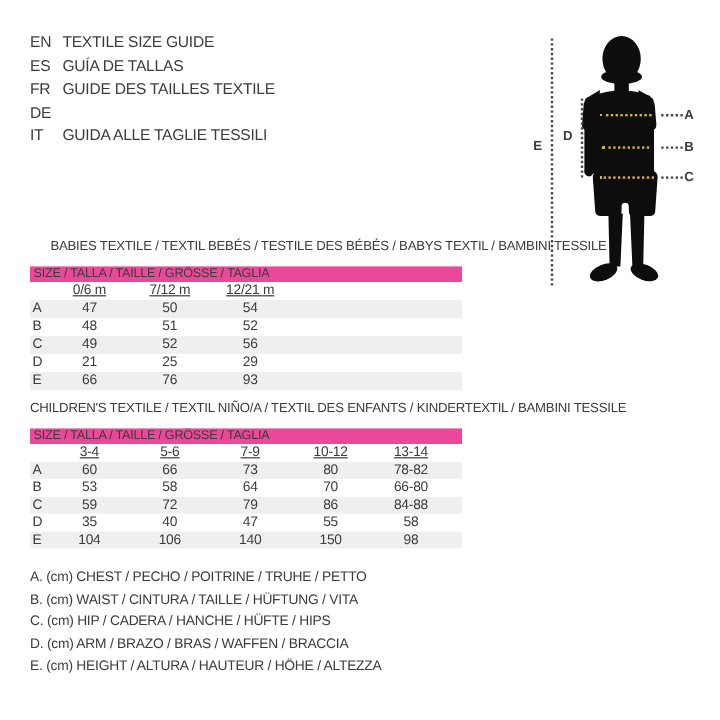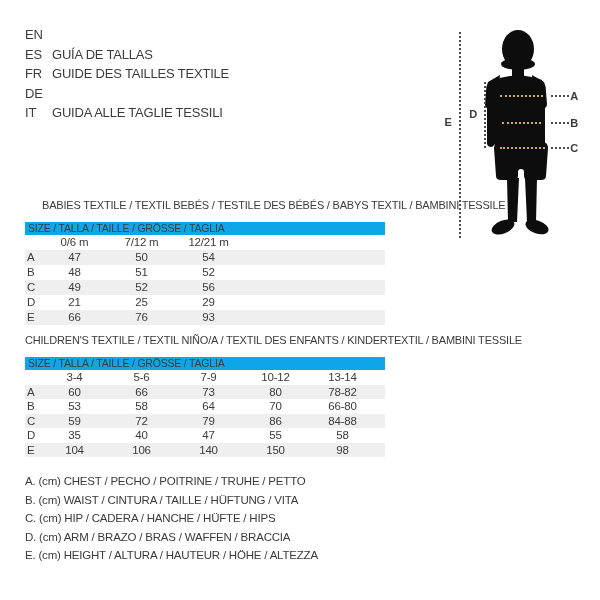"TEXTILE SIZE GUIDE" span { html: none -> <span>TEXTILE SIZE GUIDE</span> }
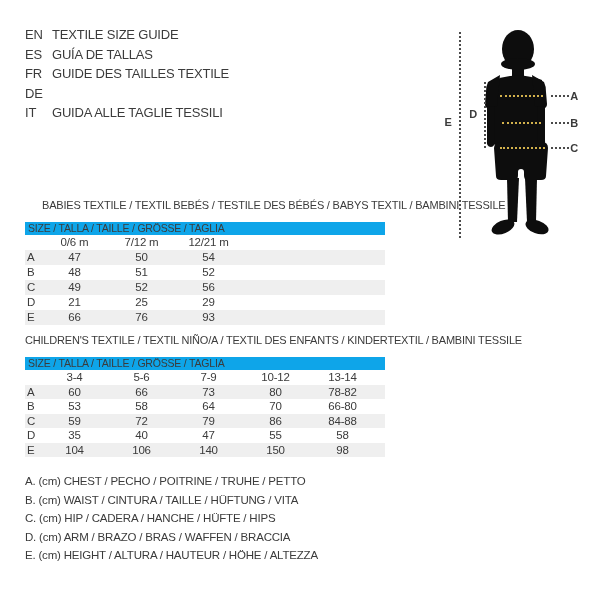"SIZE / TALLA / TAILLE" .size-bar { background: #0ea5e9 -> #ec4899 }
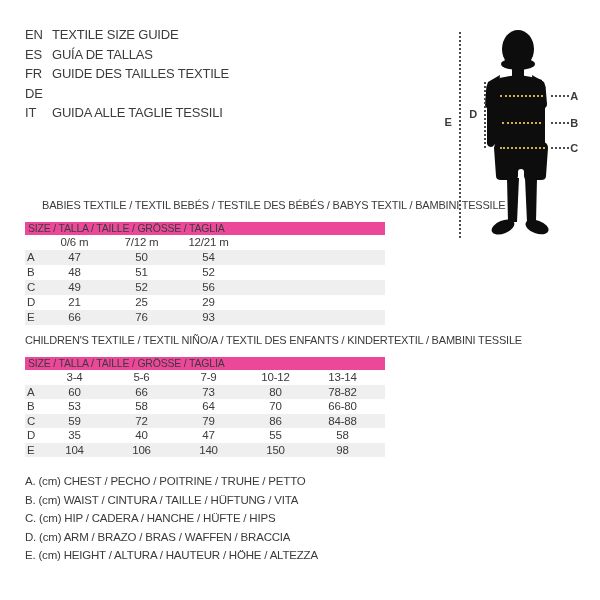"0/6 m" .hdr-row { text-decoration: none -> underline }
